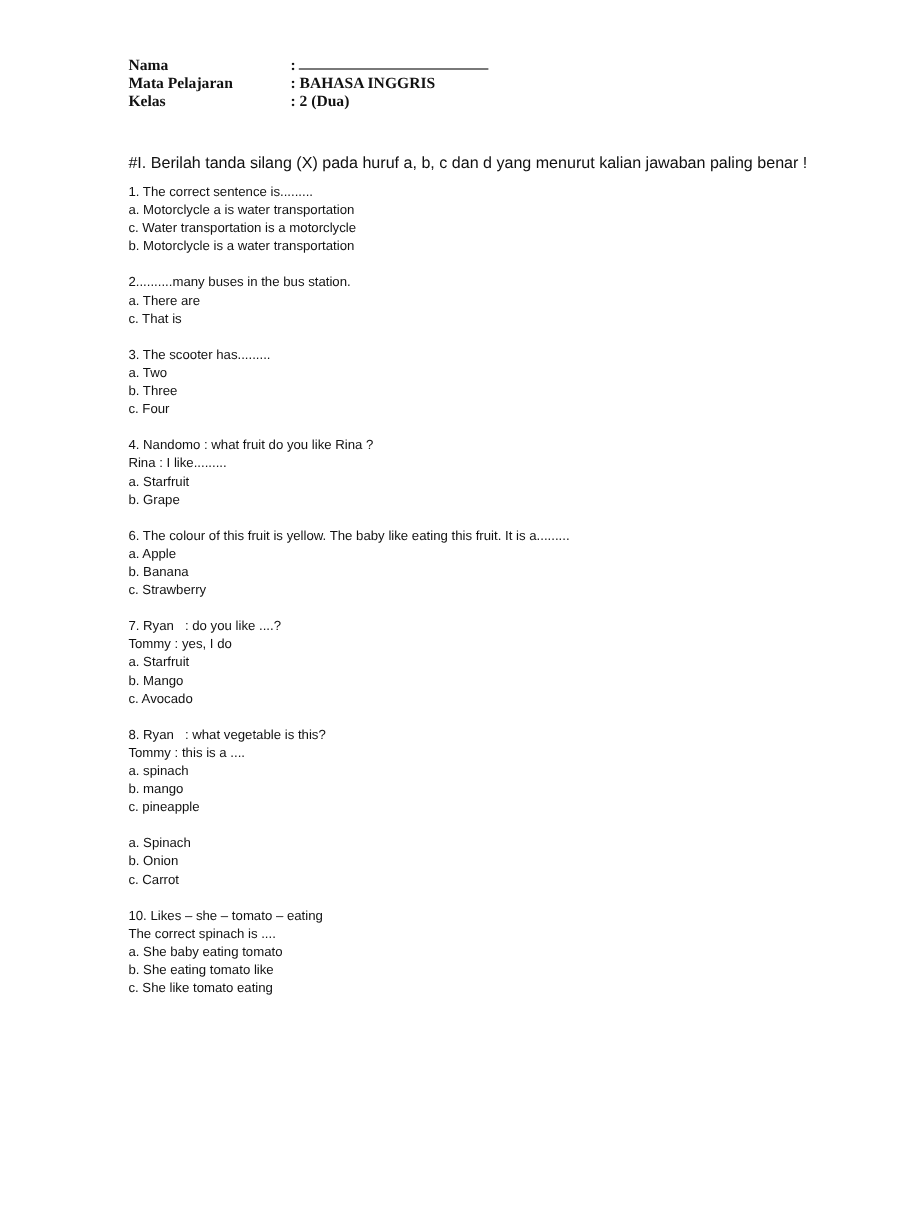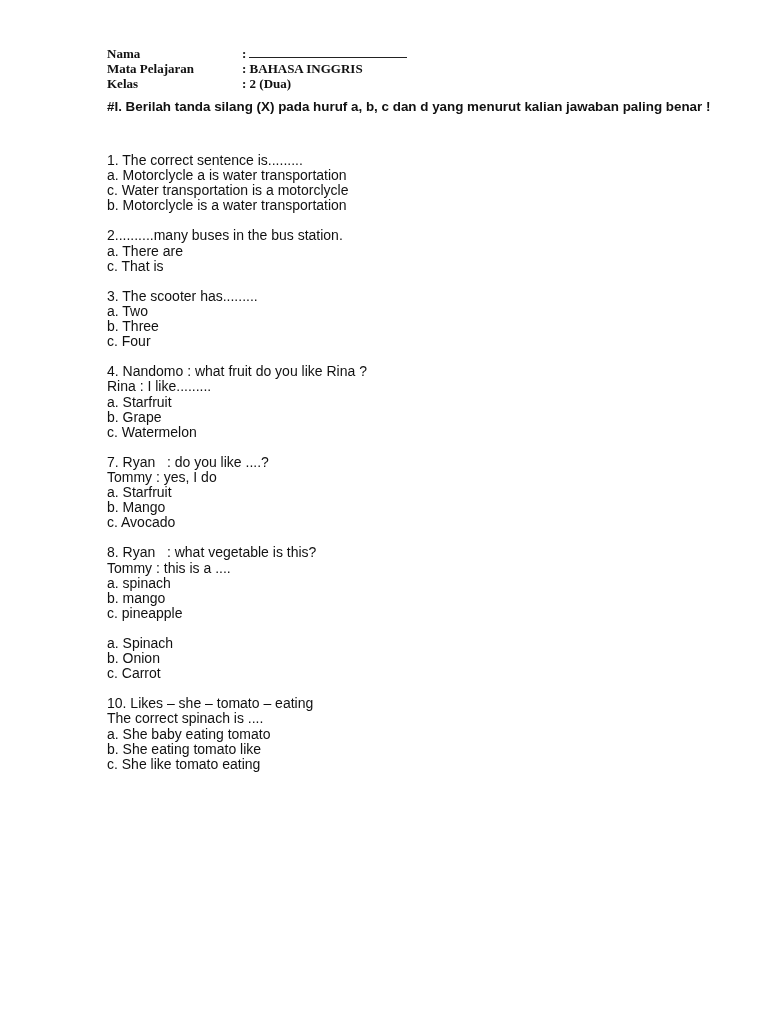"#I. Berilah tanda silang (X)" .instruction { font-weight: bold -> normal; top: 99px -> 128px }
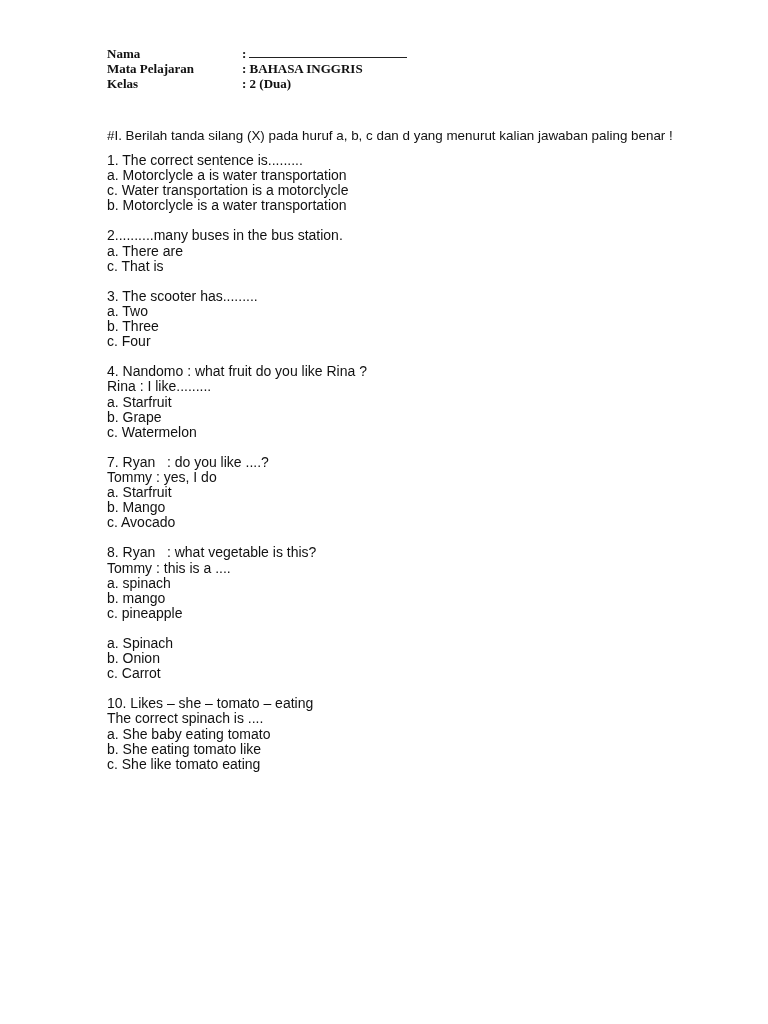"1. The correct sentence is........." .questions { font-size: 14px -> 11px }
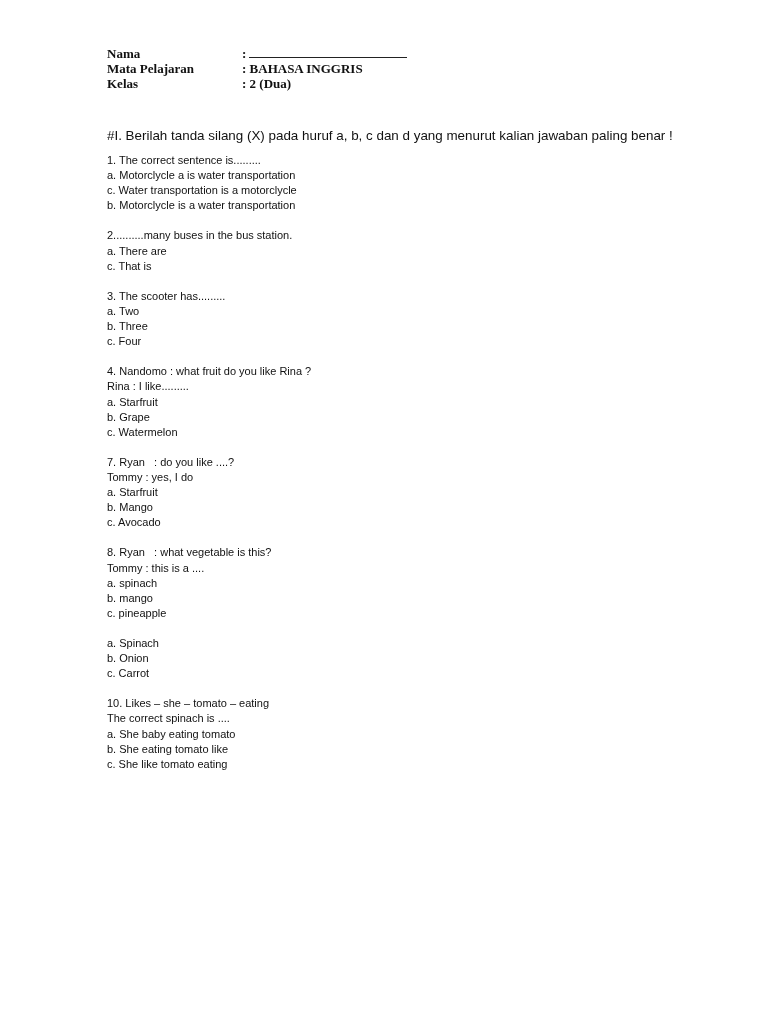"c. Watermelon" div.line { html: <div>c. Watermelon</div> -> none }
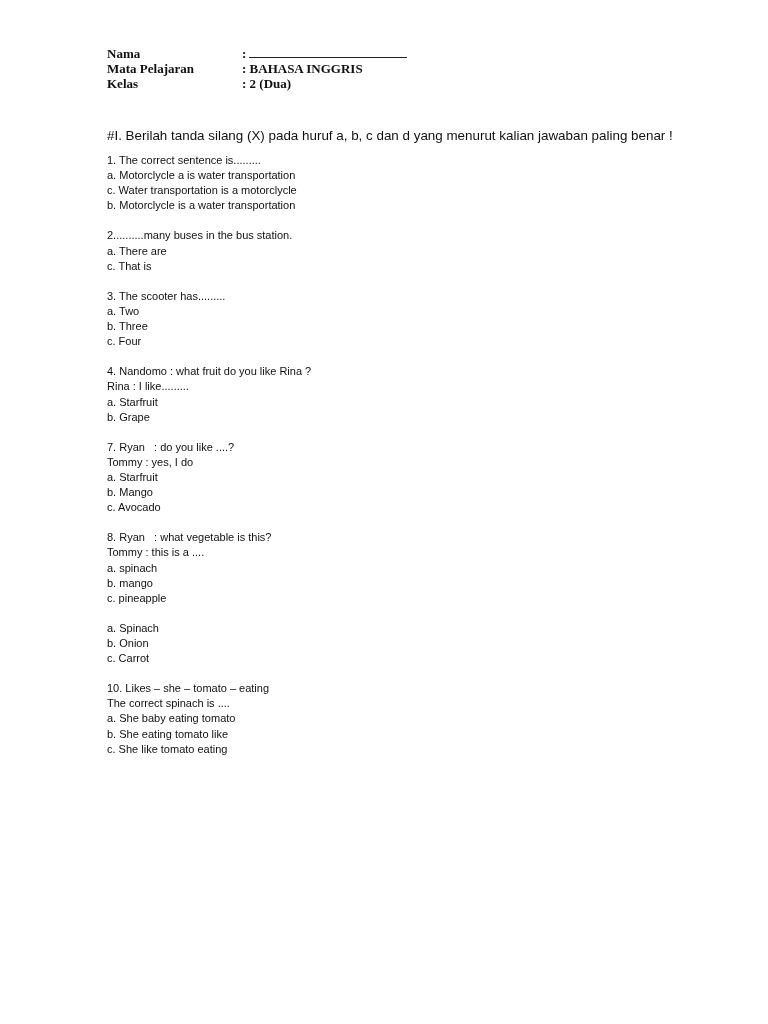"6. The colour of this" div.question { html: none -> <div> <div>6. The colour of this fruit is yellow. The baby like eating this fruit. It is a.........</div> <div>a. Apple</div> <div>b. Banana</div> <div>c. Strawberry</div> </div> }
